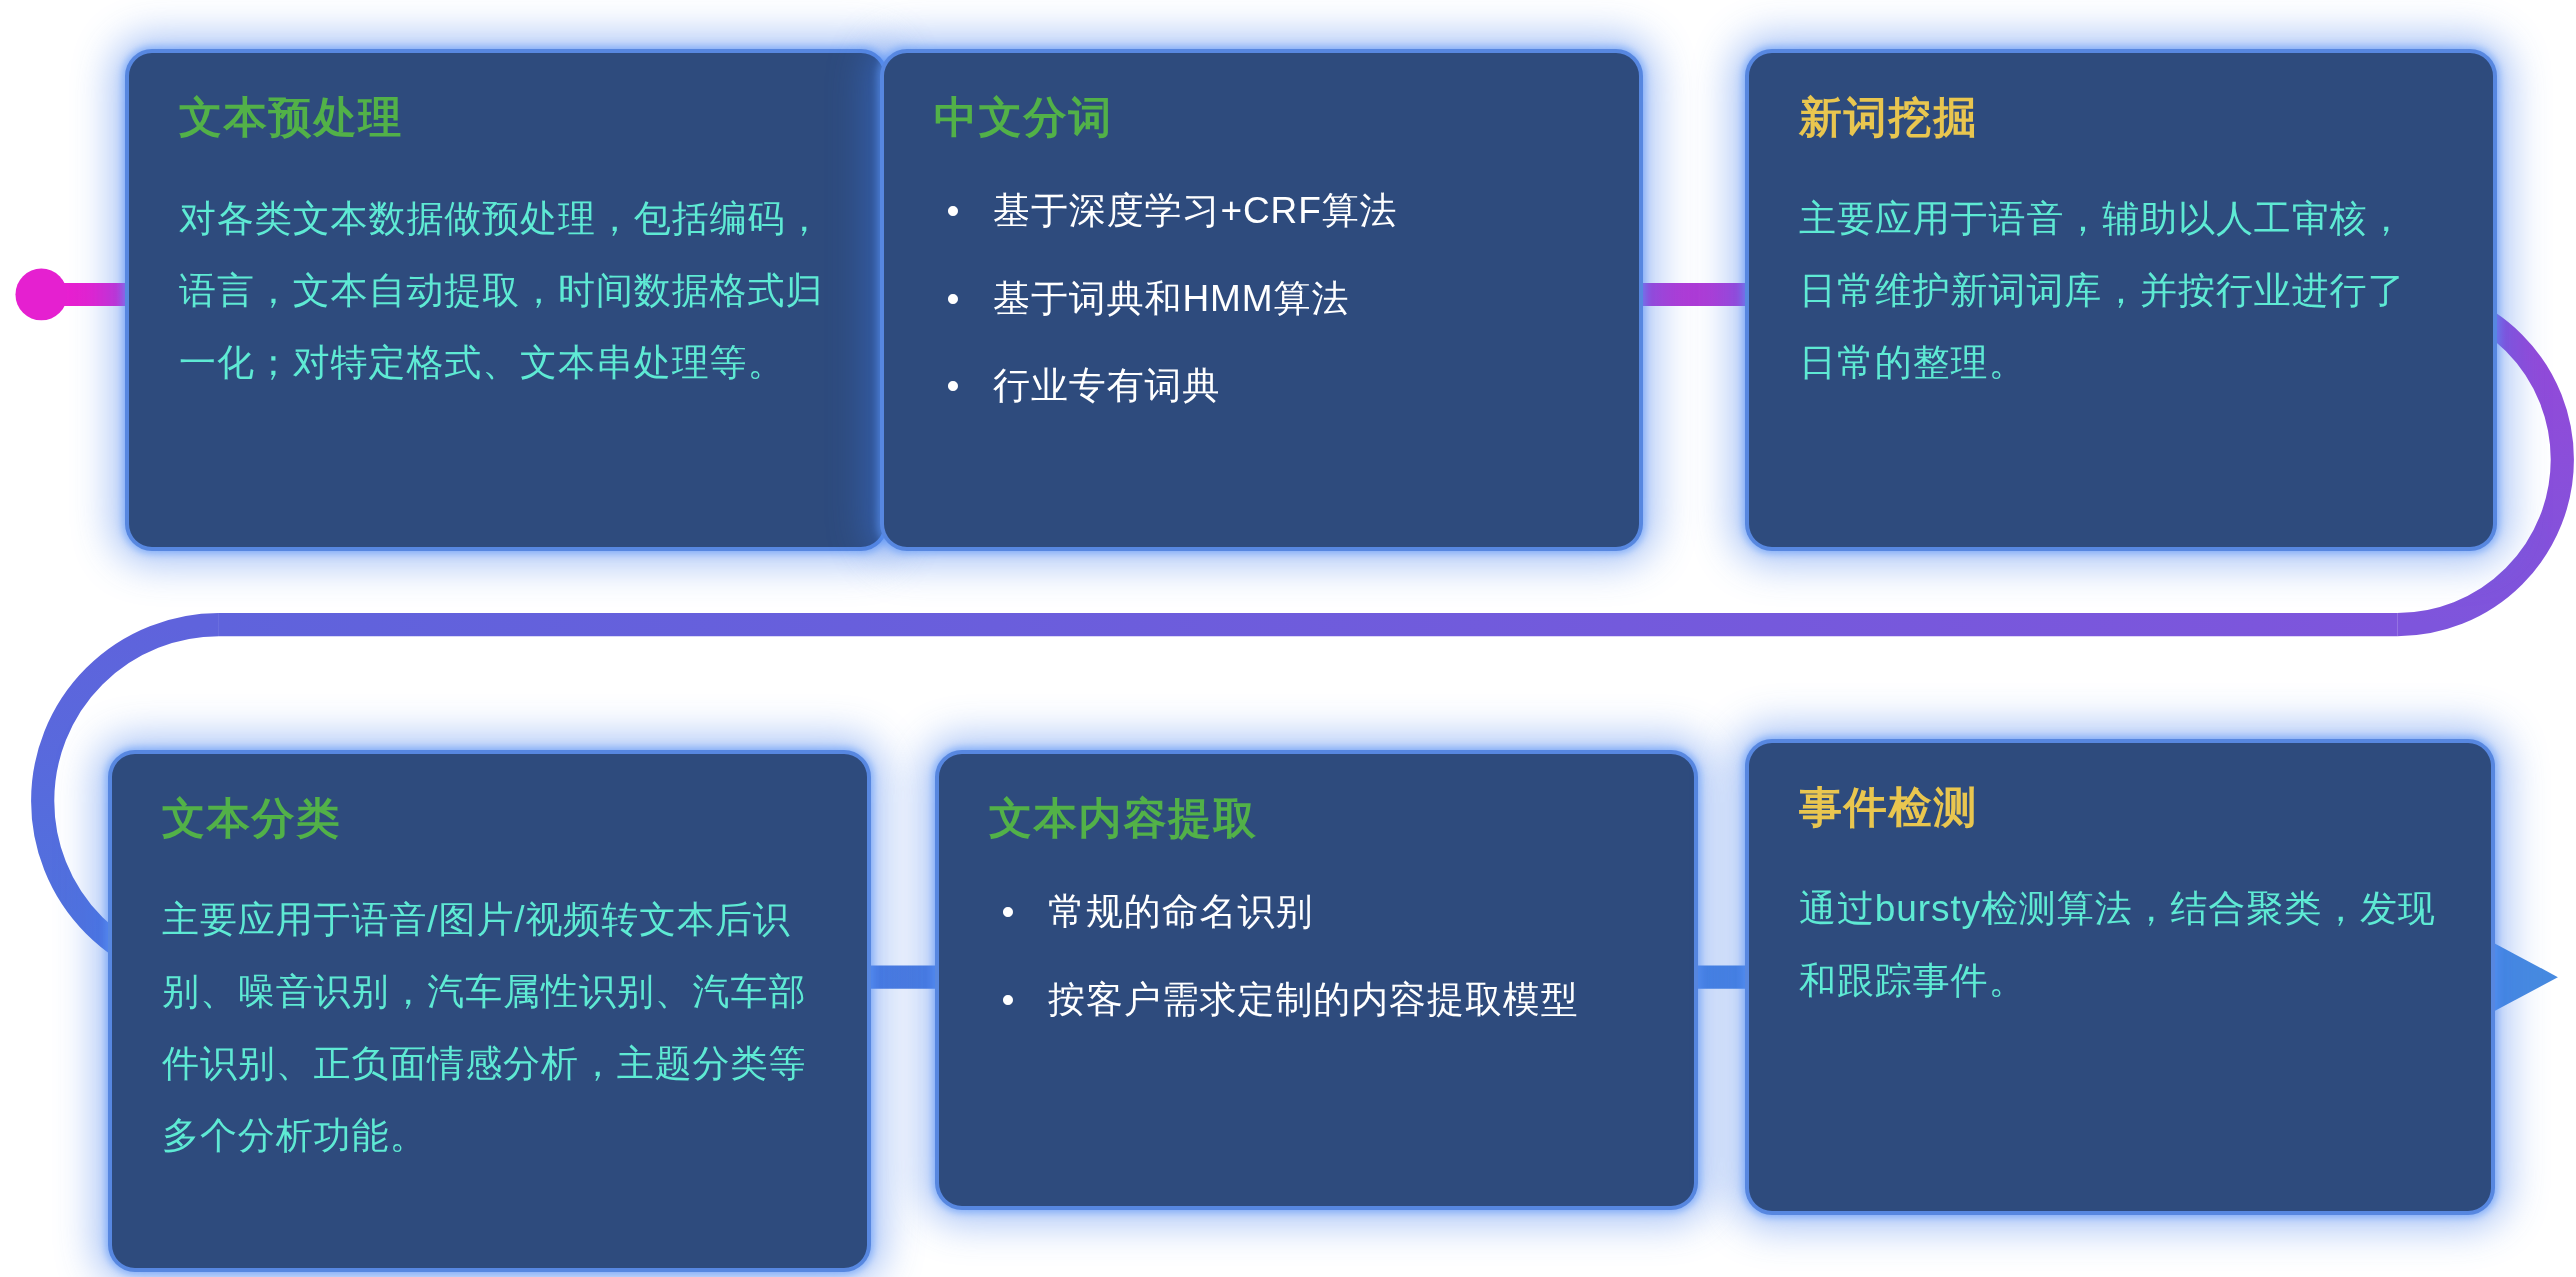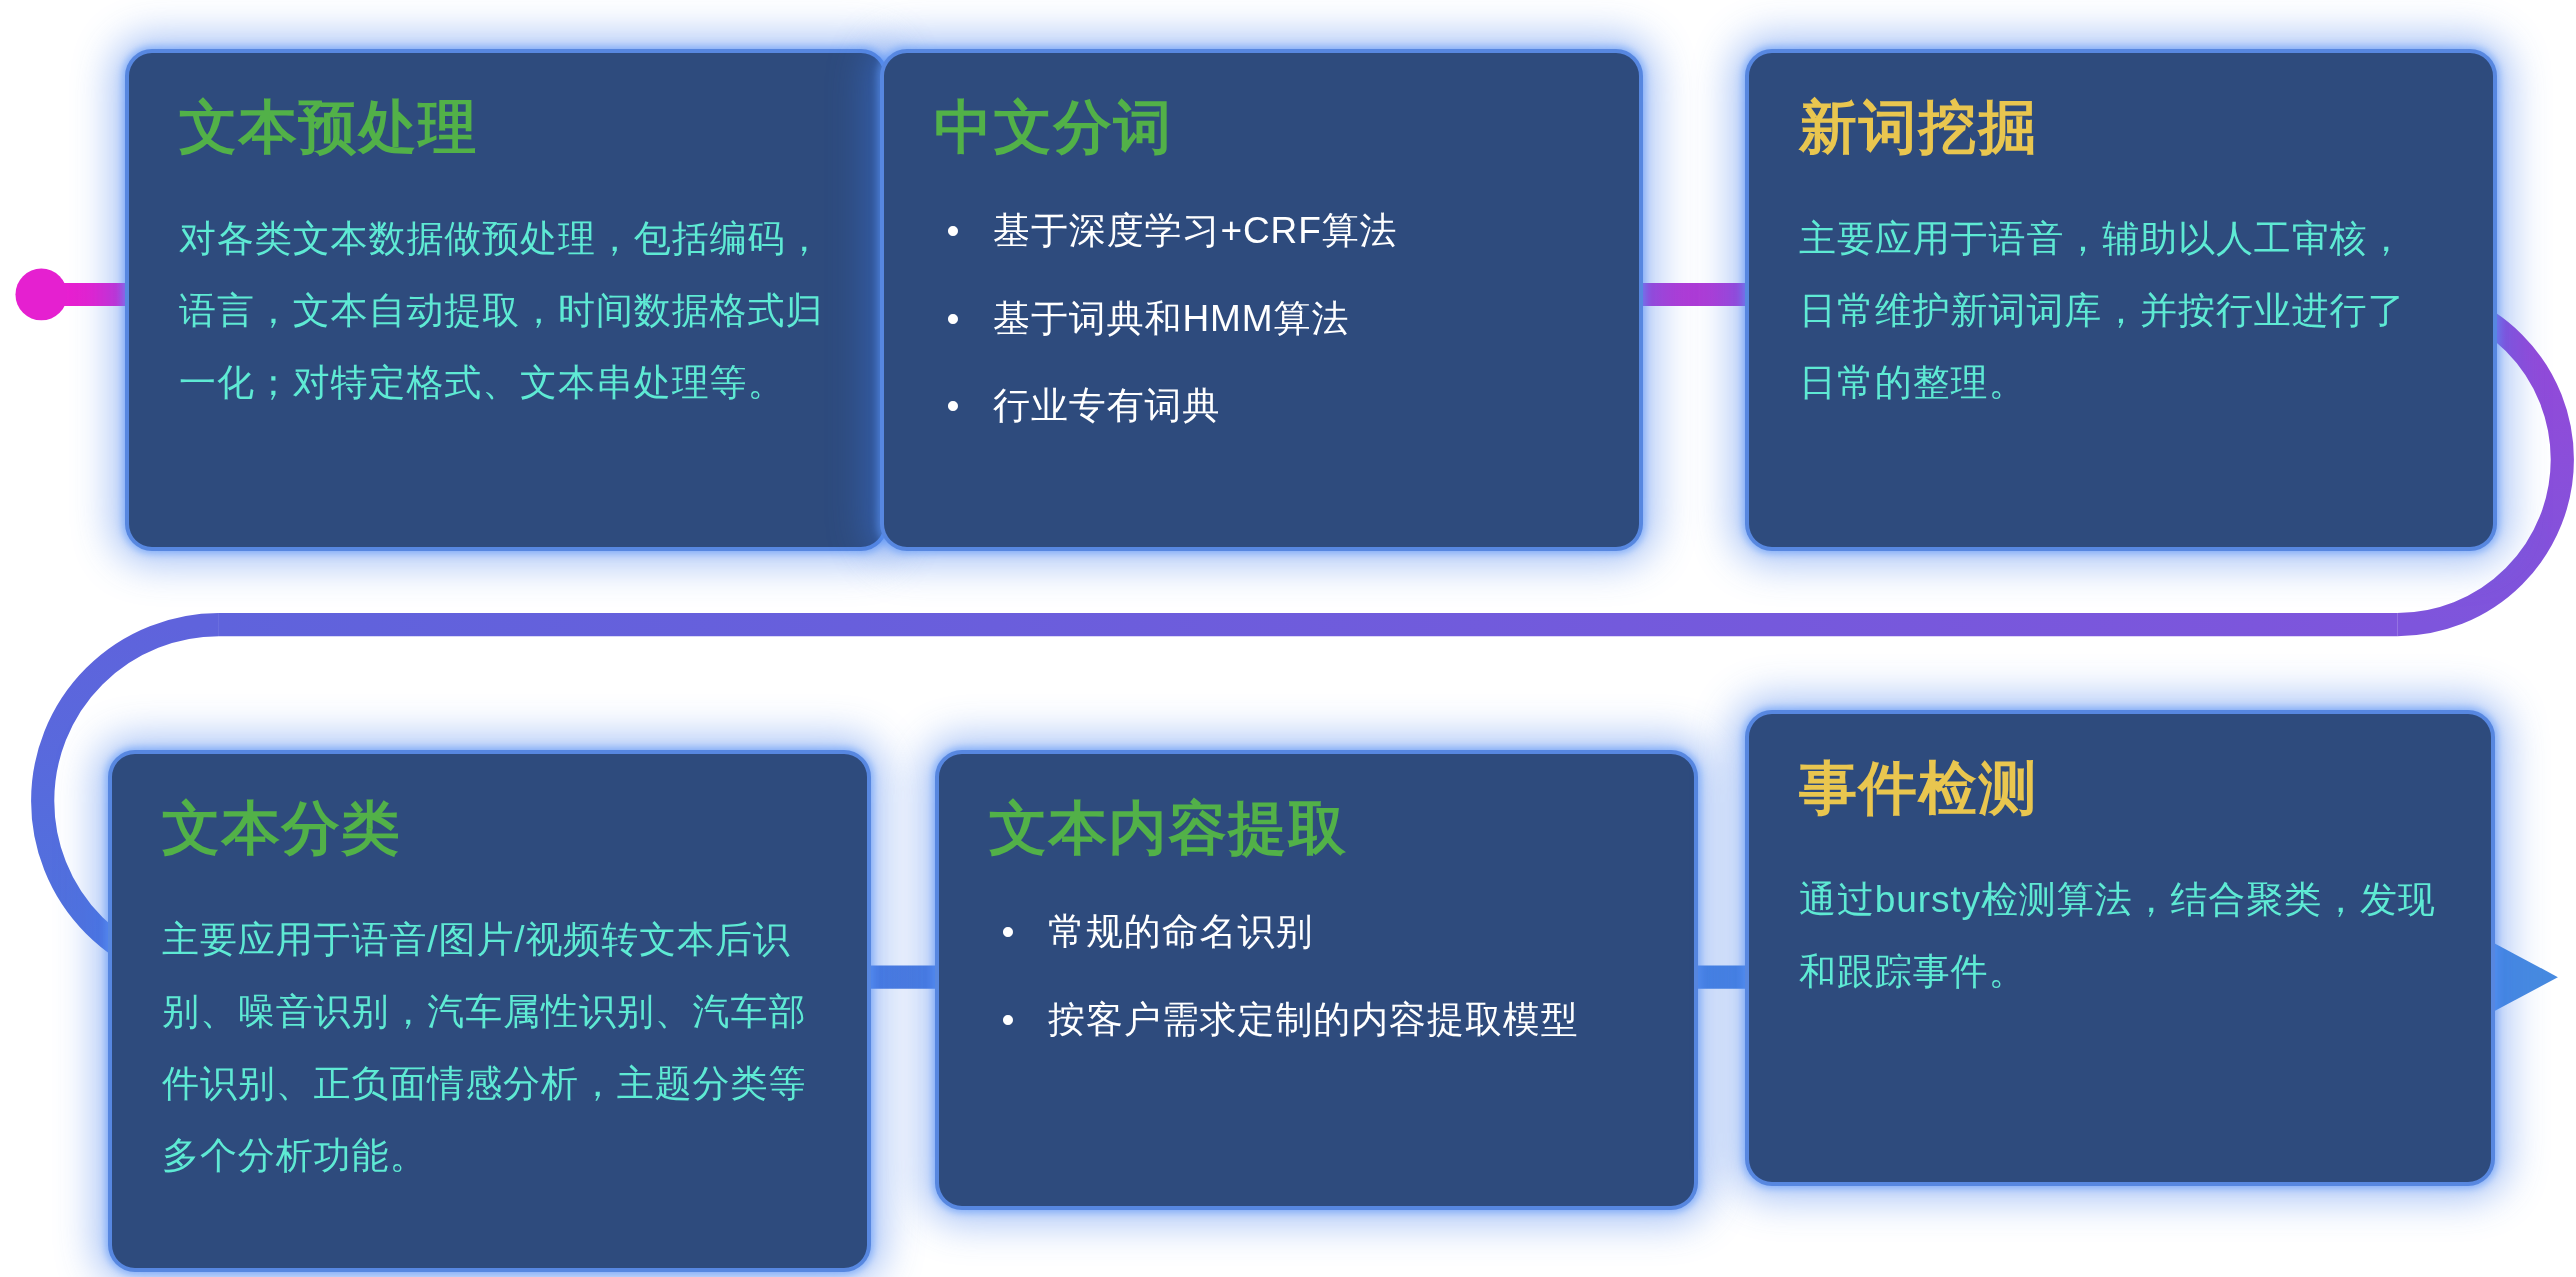"文本预处理" .card-title { font-size: 58px -> 43px }
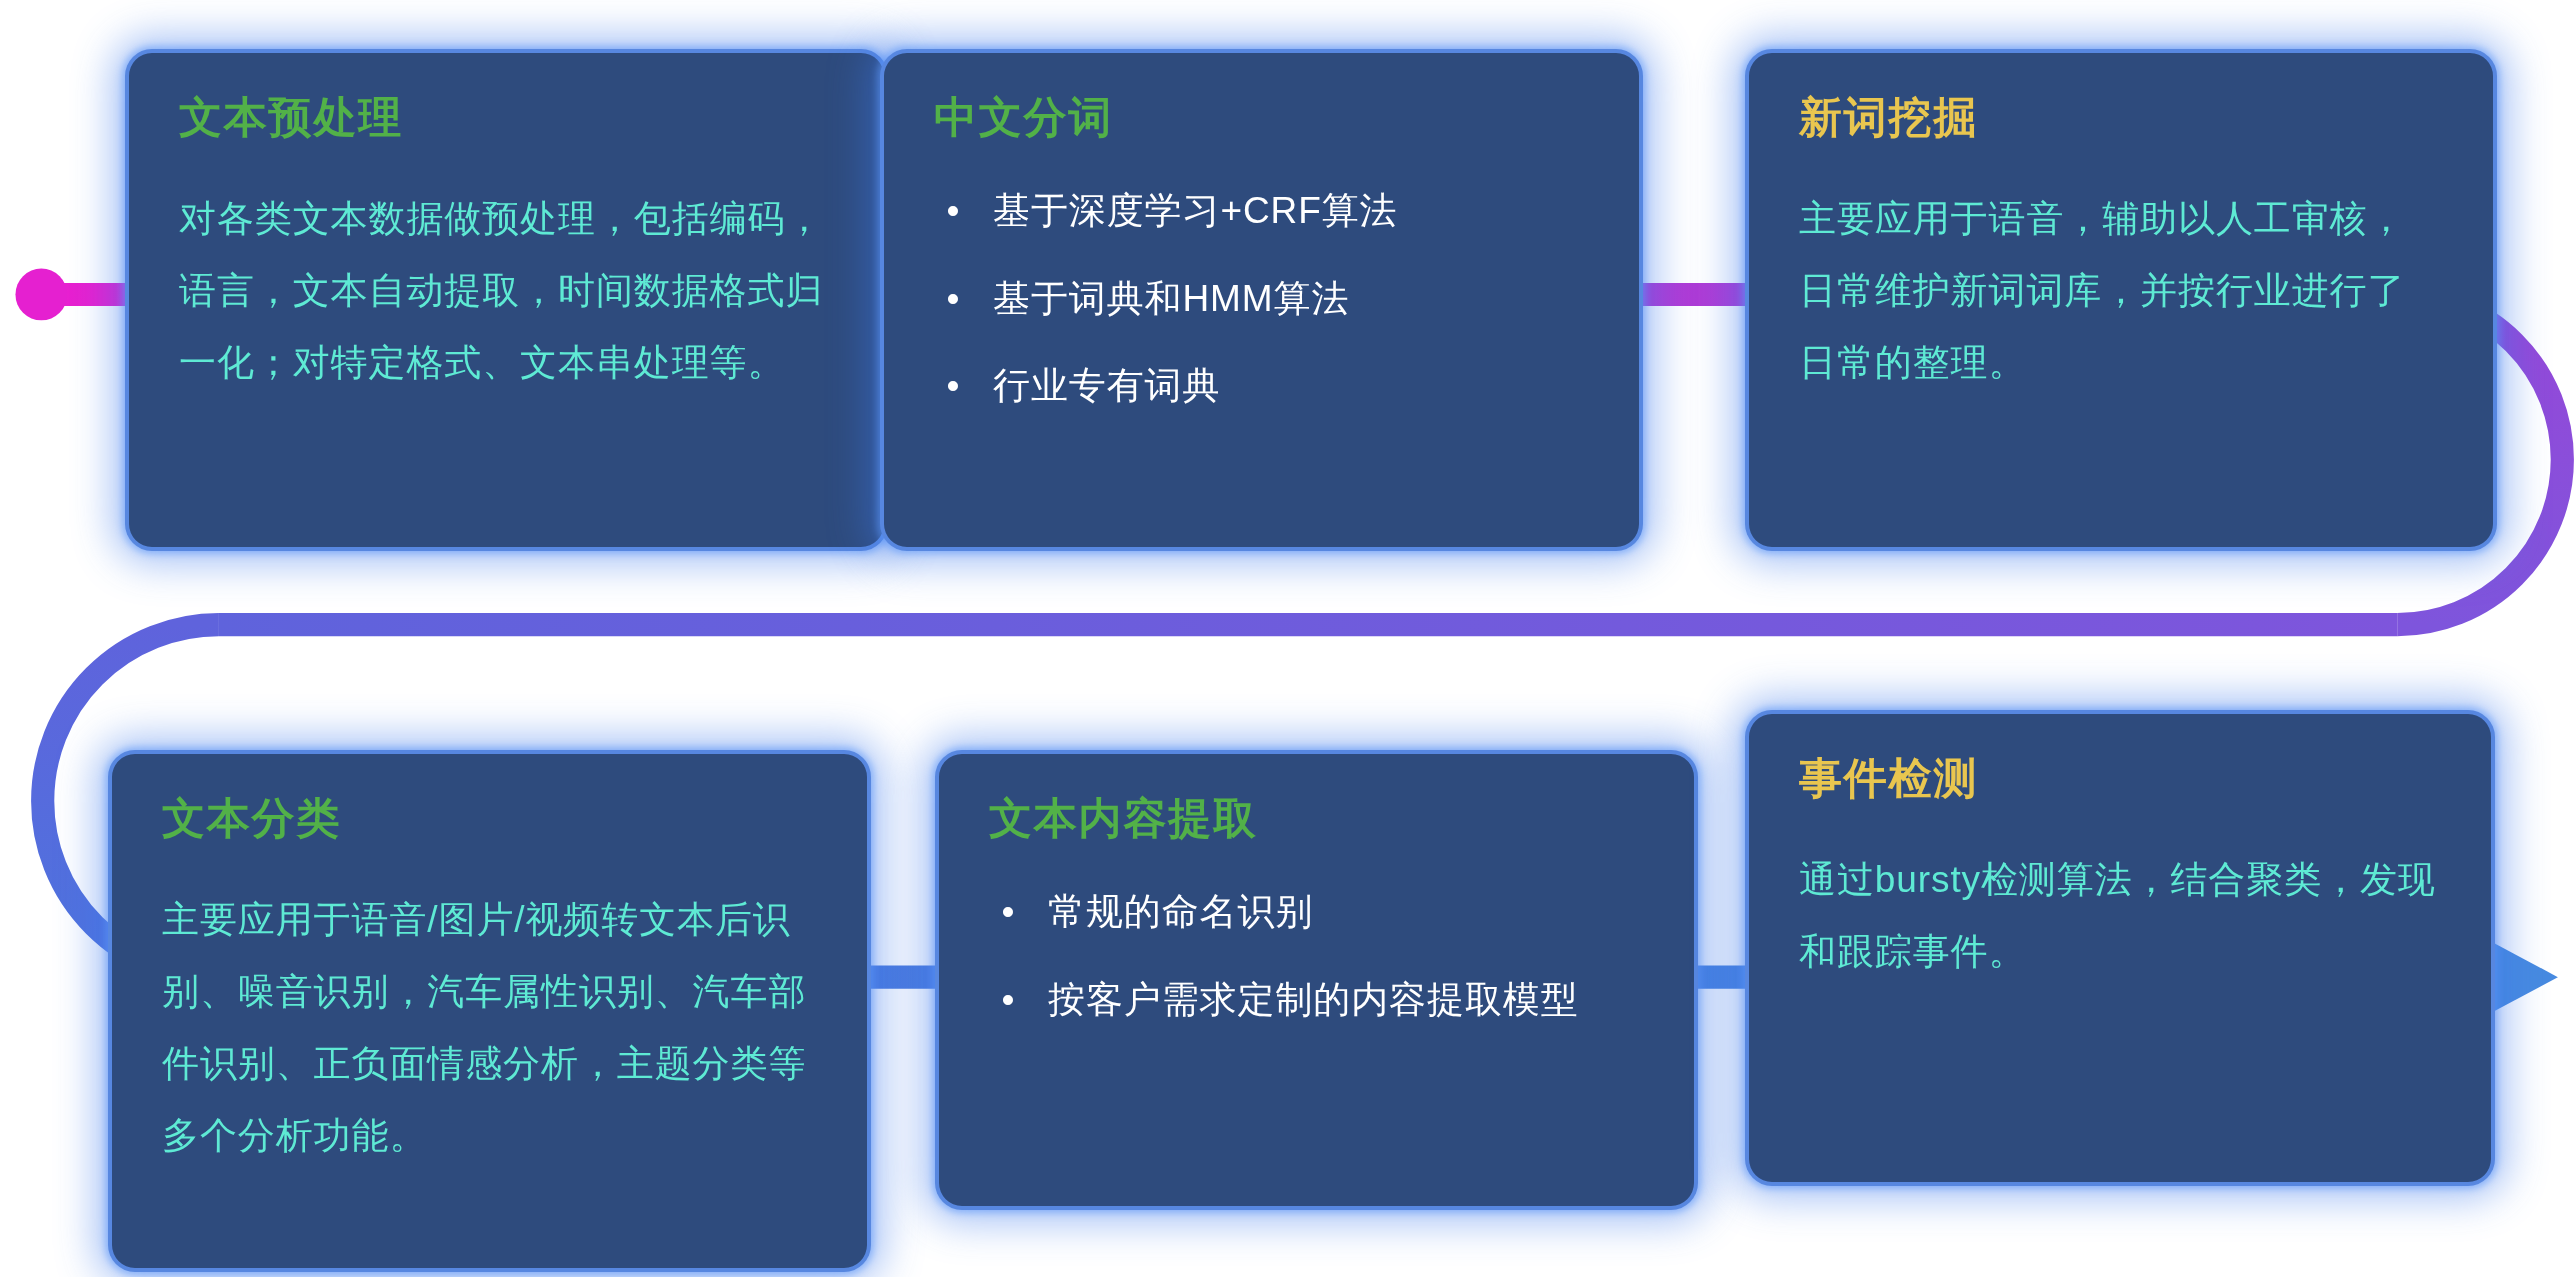"事件检测" #card-5 { top: 710px -> 739px }
